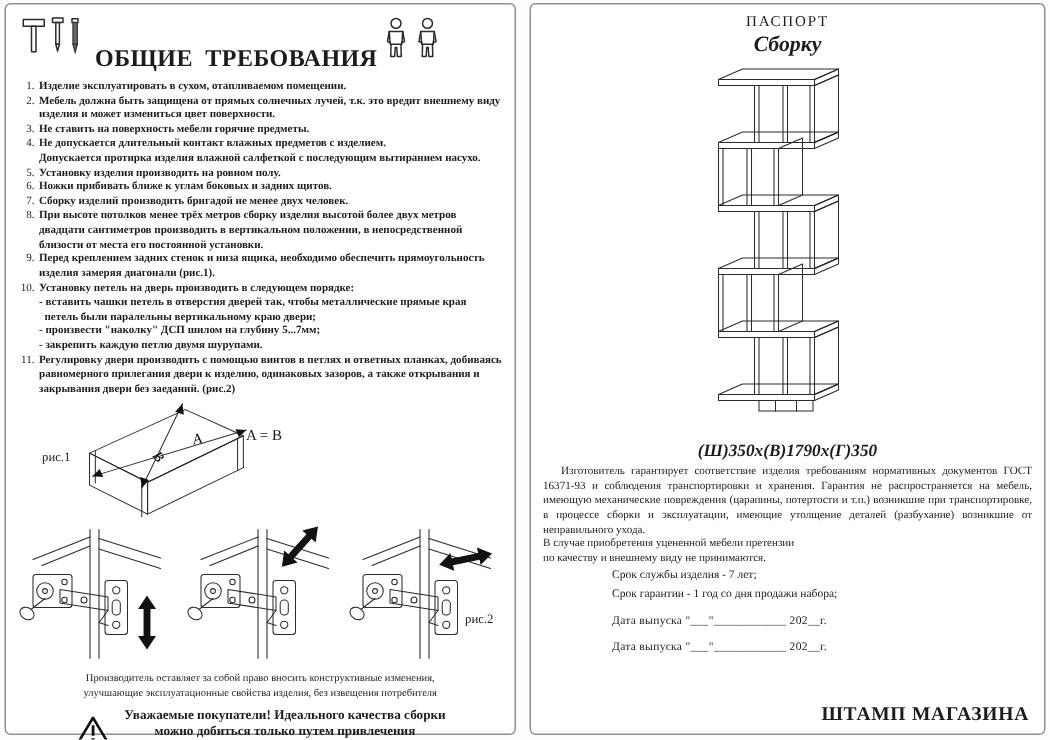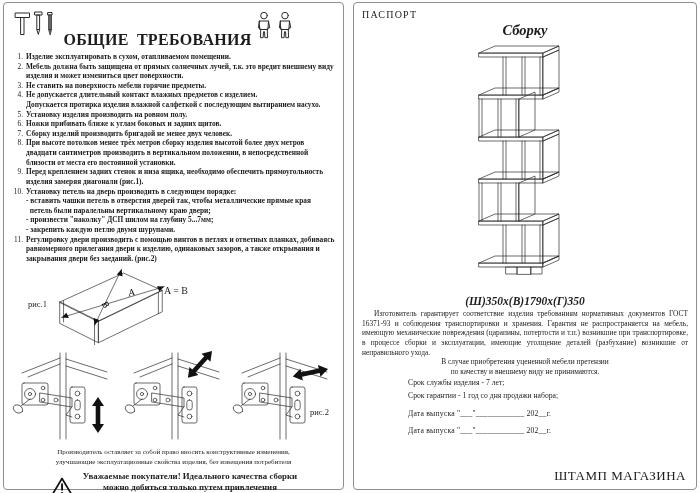"ПАСПОРТ" .rp-doc-title { text-align: left -> center }
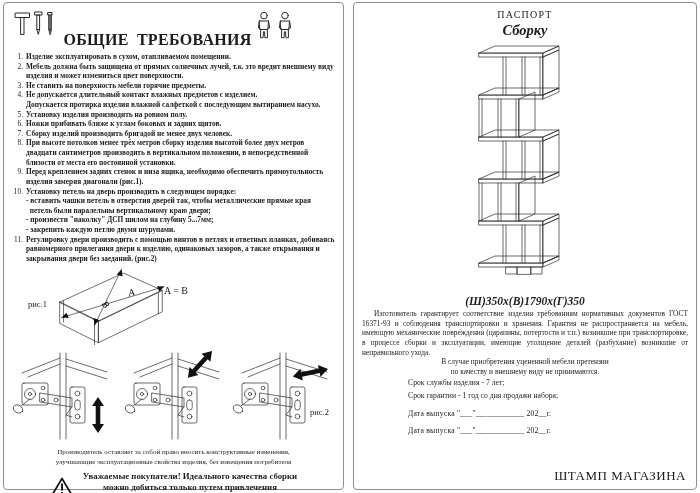"В случае приобретения уцененной мебели" .rp-warranty-note { text-align: center -> left }
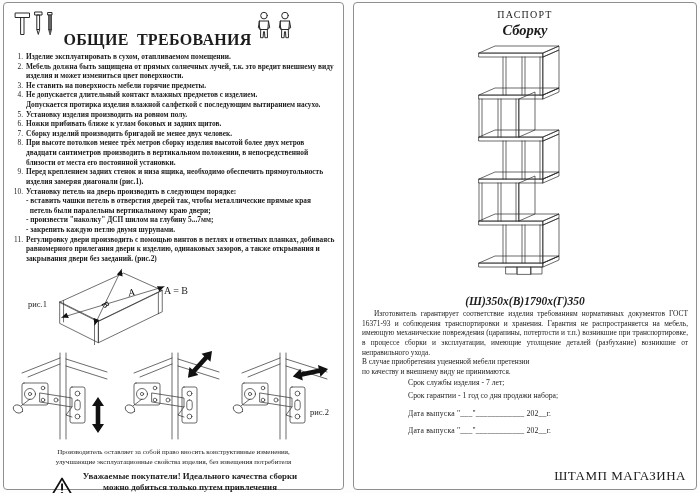"ШТАМП МАГАЗИНА" .rp-stamp { font-weight: normal -> bold }
